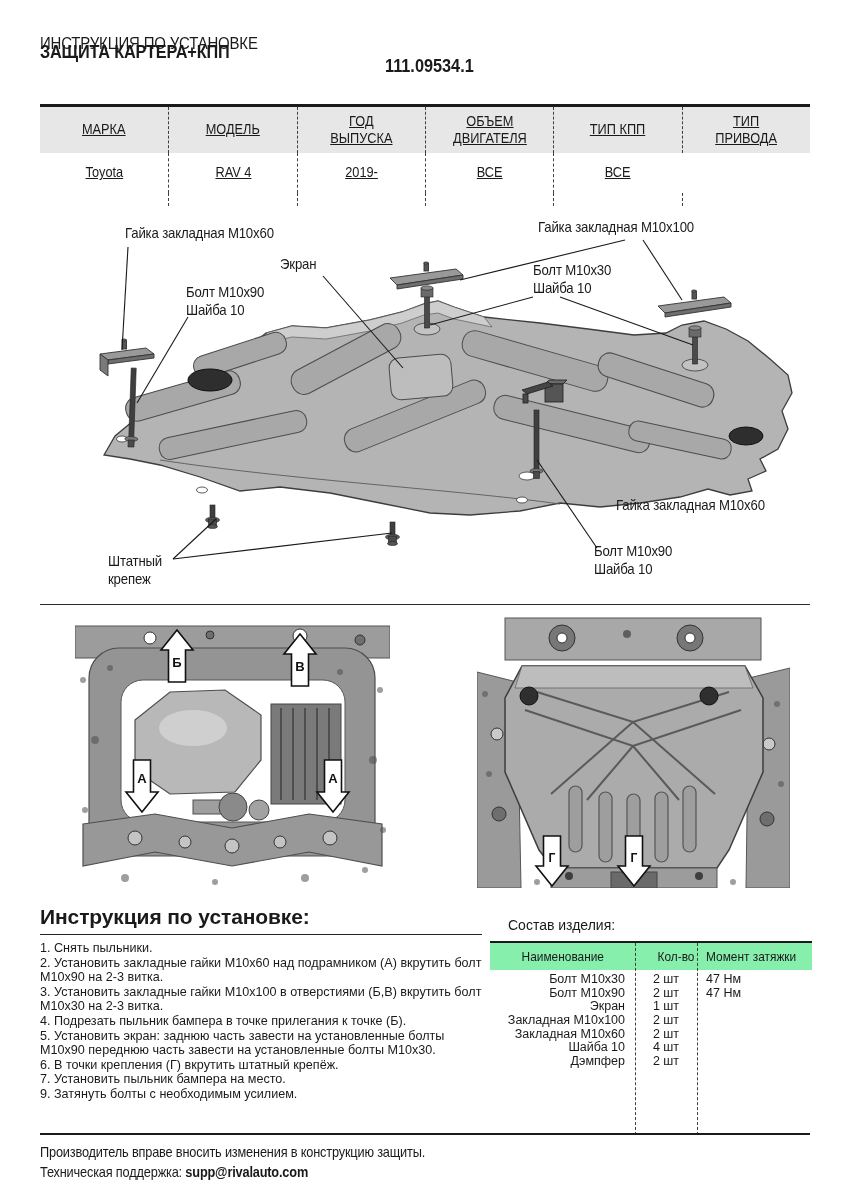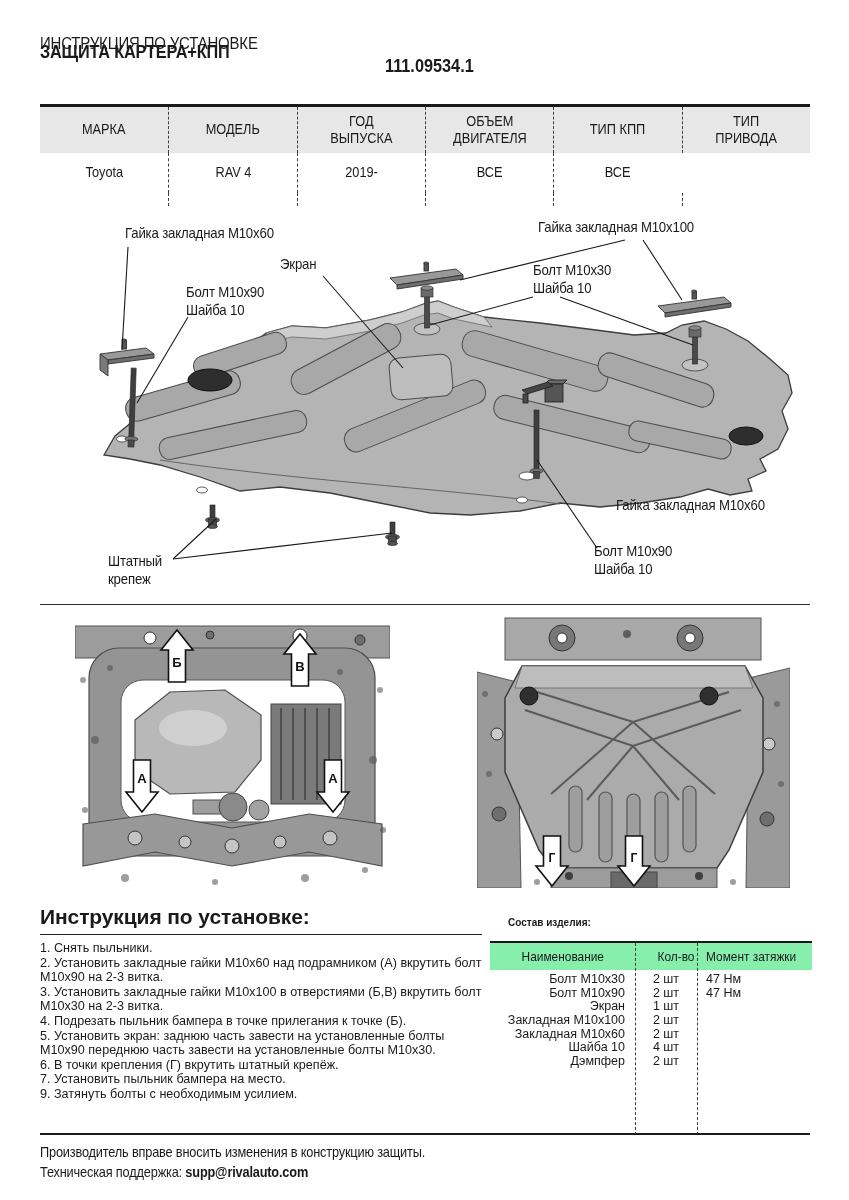"МАРКА" .spec-table { text-decoration: none -> underline }
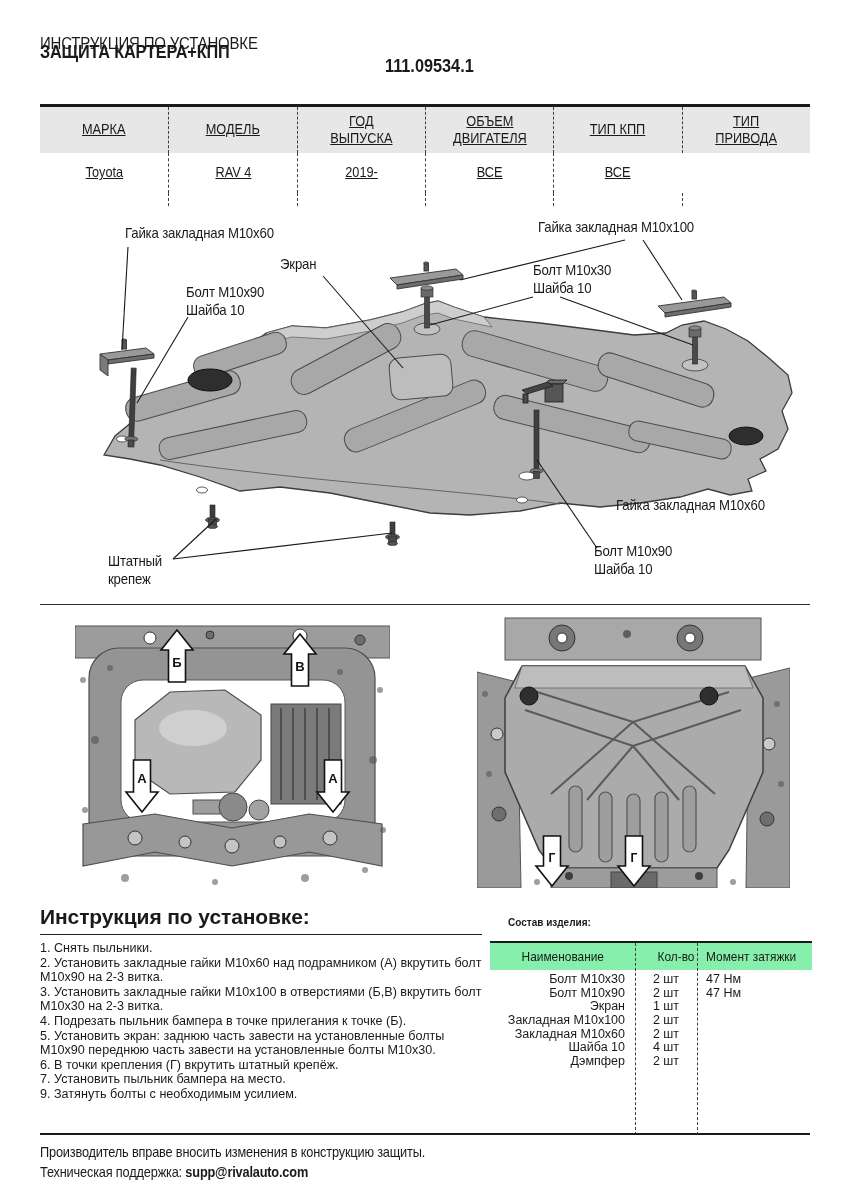"Состав изделия:" .parts-head { font-size: 10px -> 14px; font-weight: bold -> normal }
